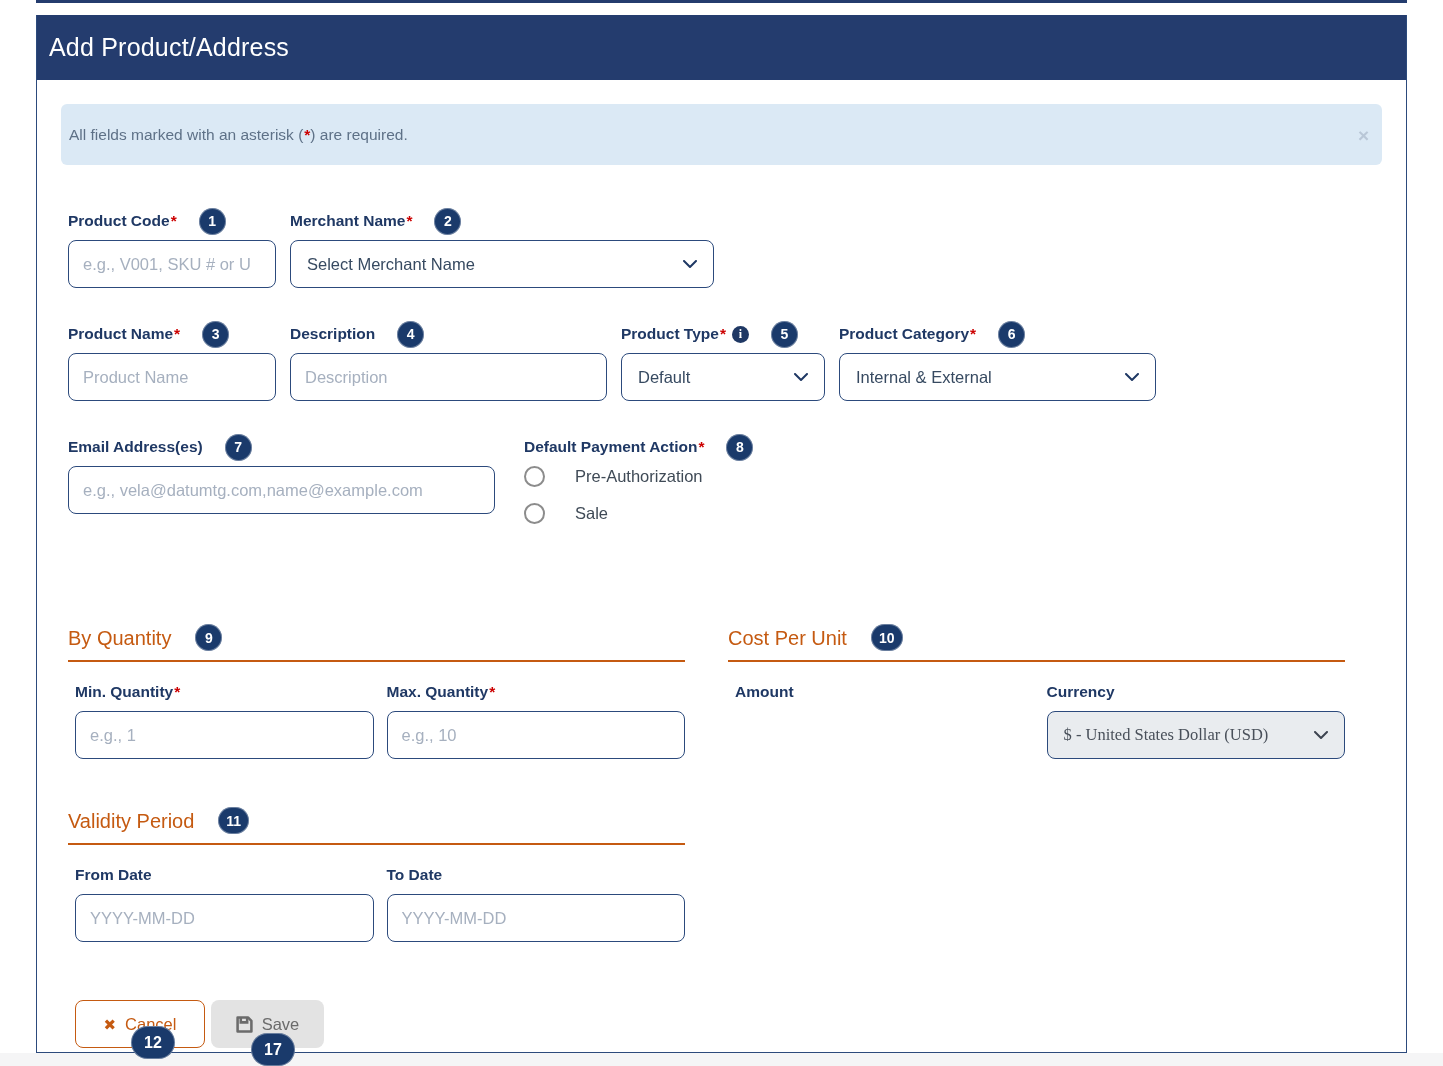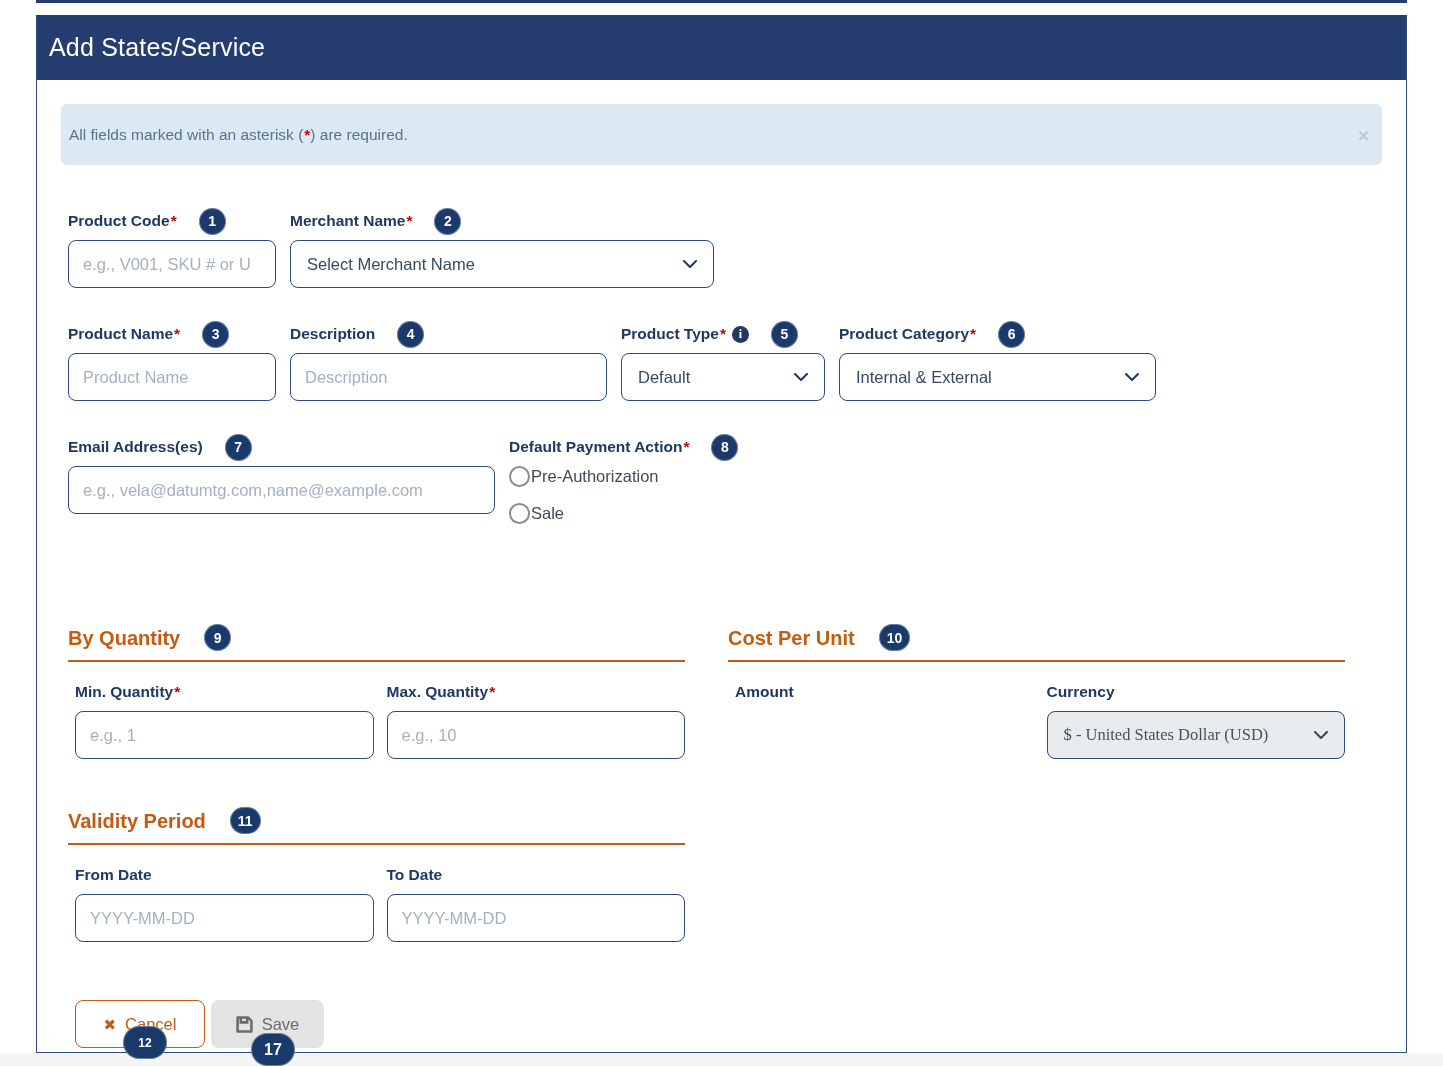"Add States/Service" span { text: States/Service -> Product/Address }
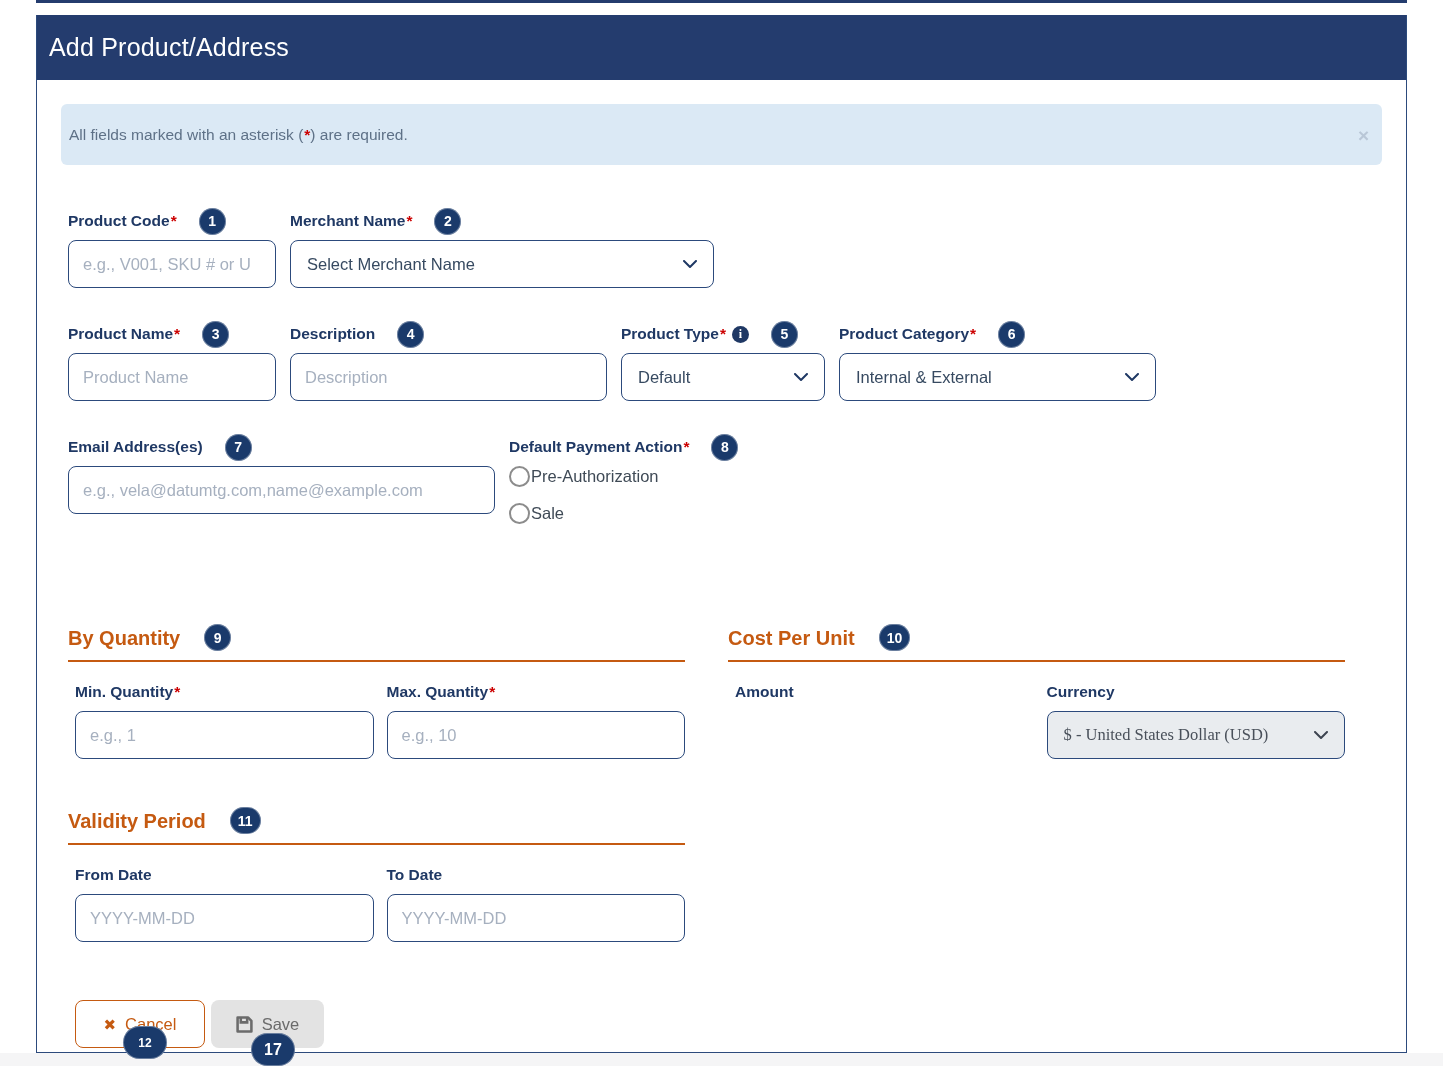"Default Payment Action" .payment-group { margin-left: none -> 15px }
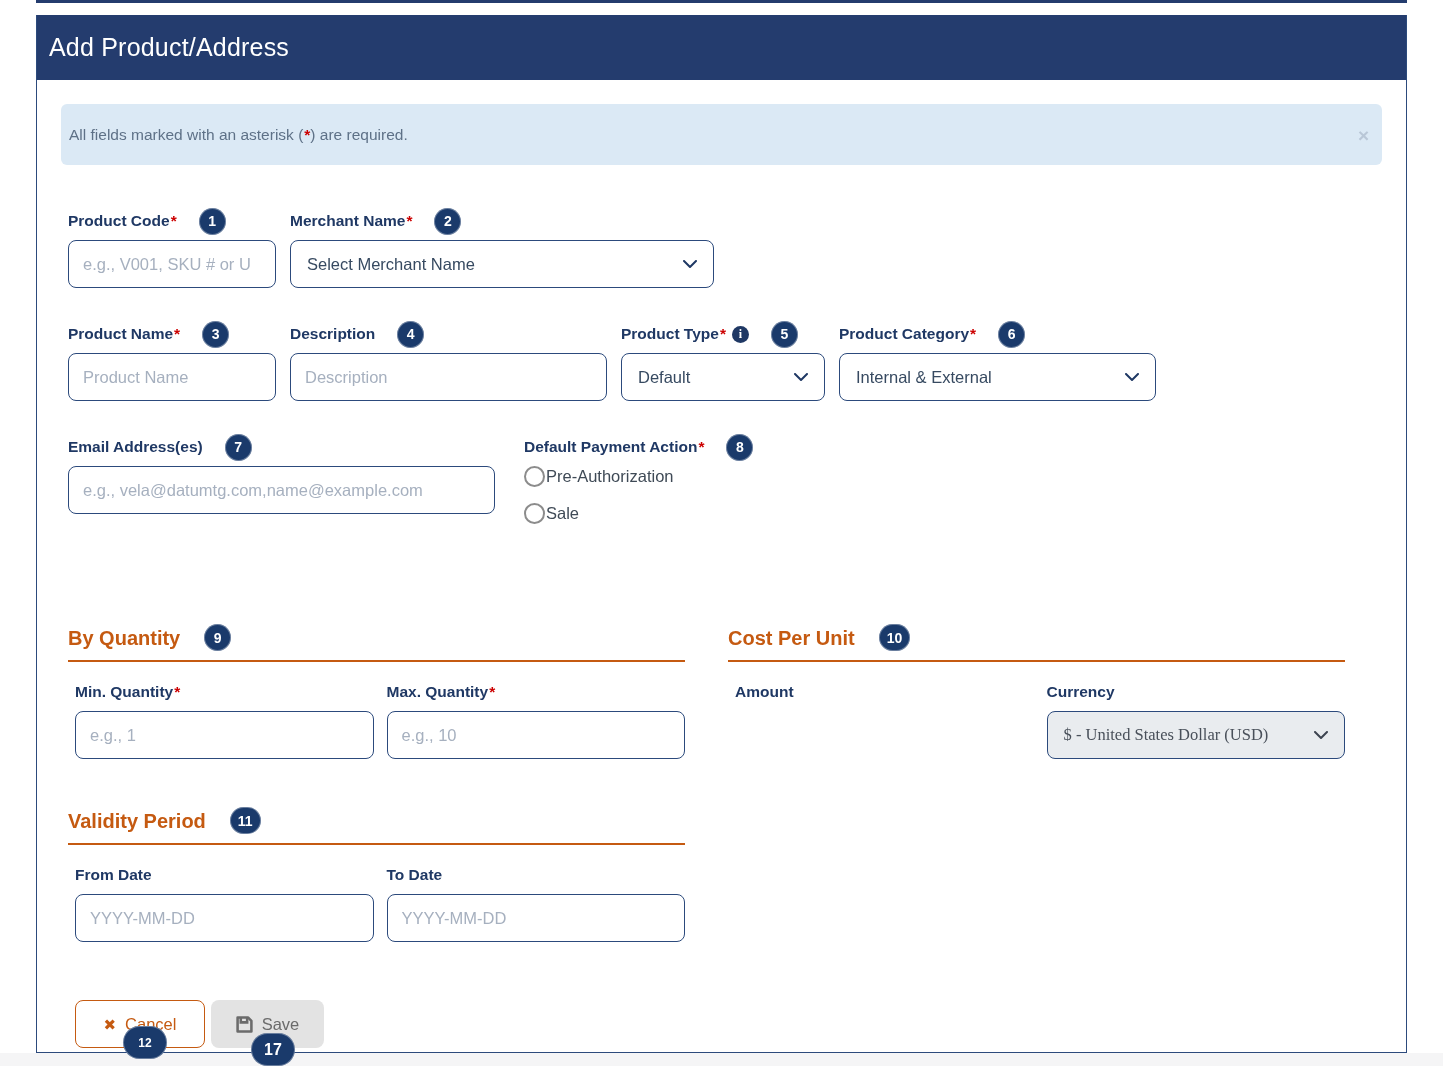"Pre-Authorization" .radio-row { gap: 1px -> 30px }
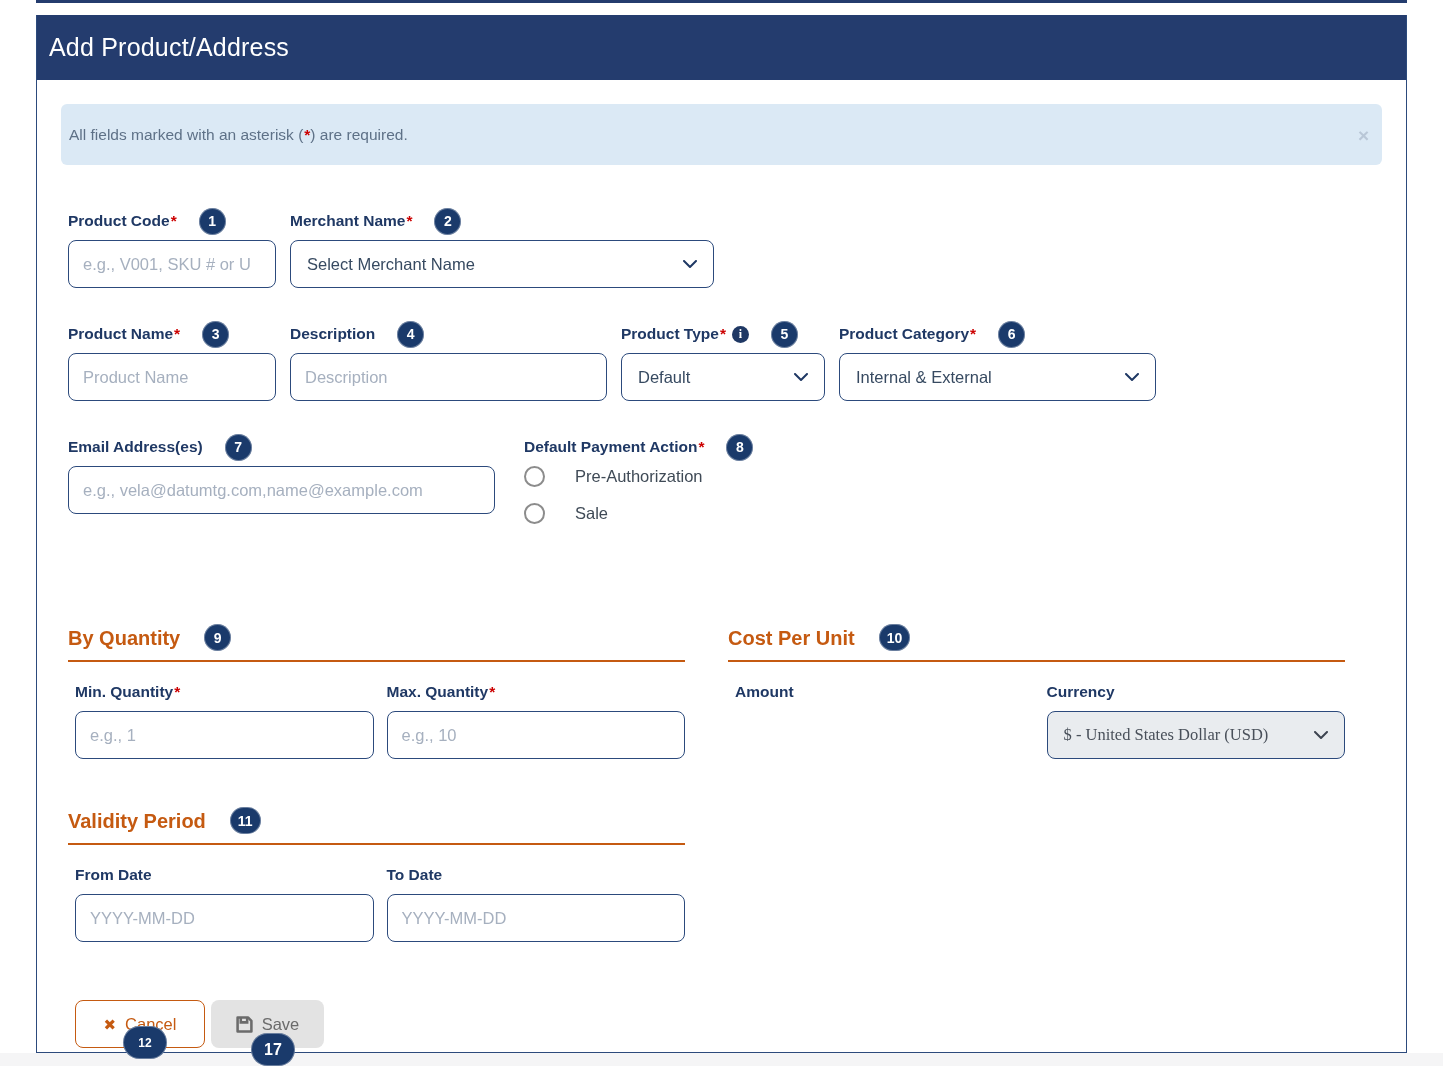"By Quantity" .section-title { font-weight: bold -> normal }
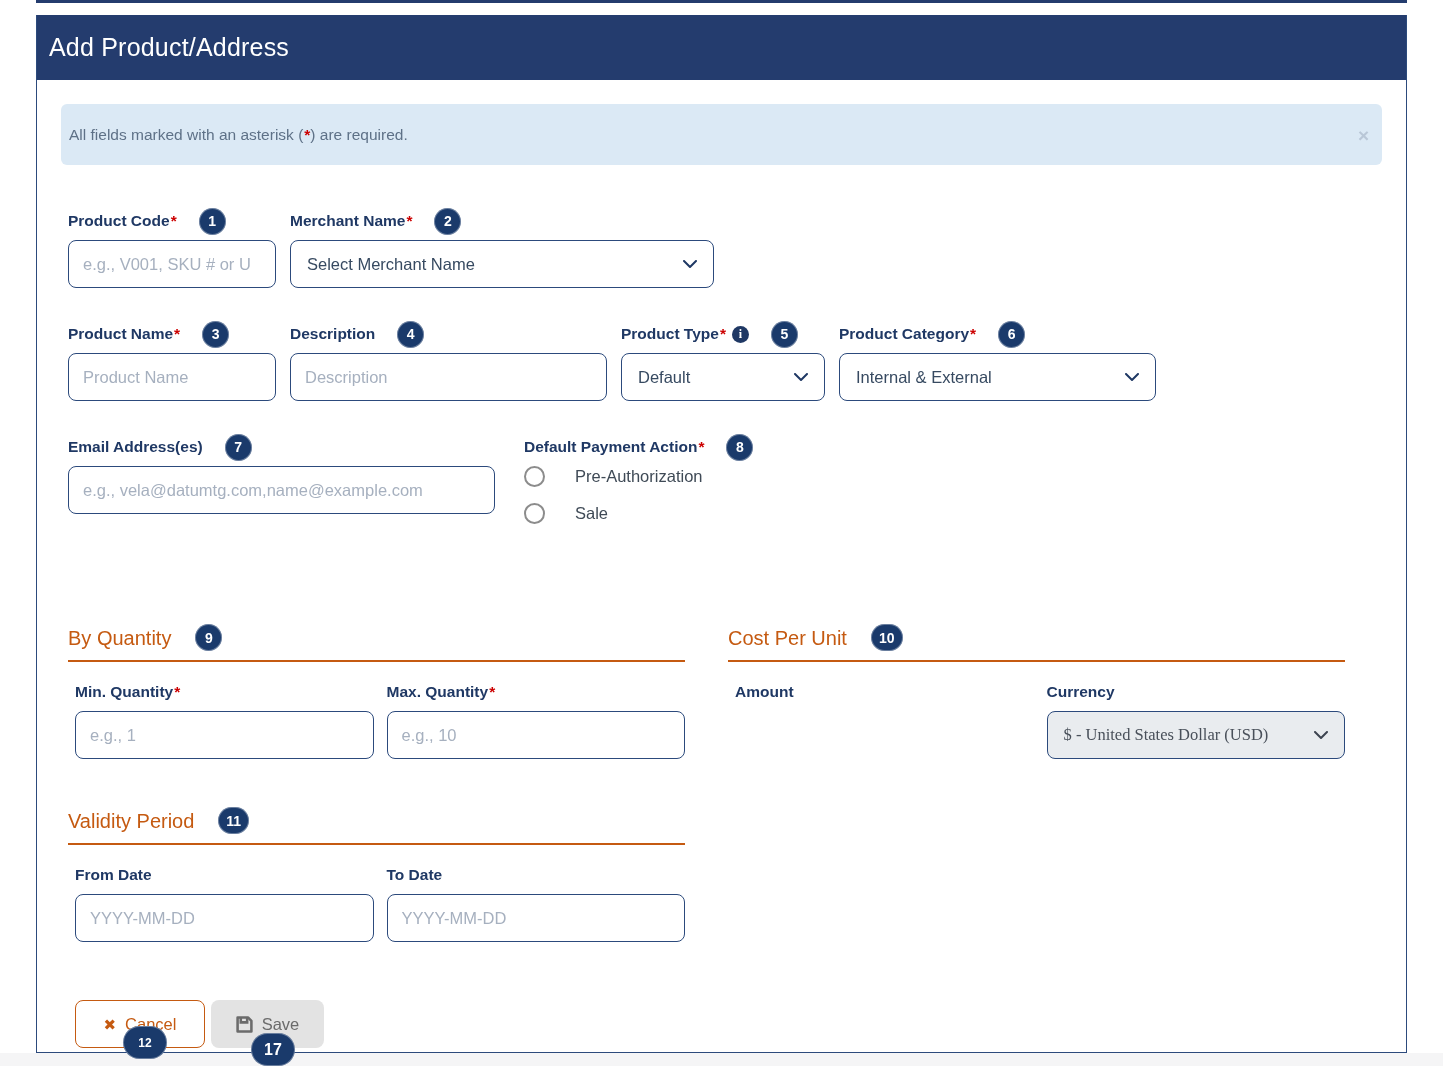"12" span.badge { font-size: 12px -> 16px; left: 123px -> 131px }
